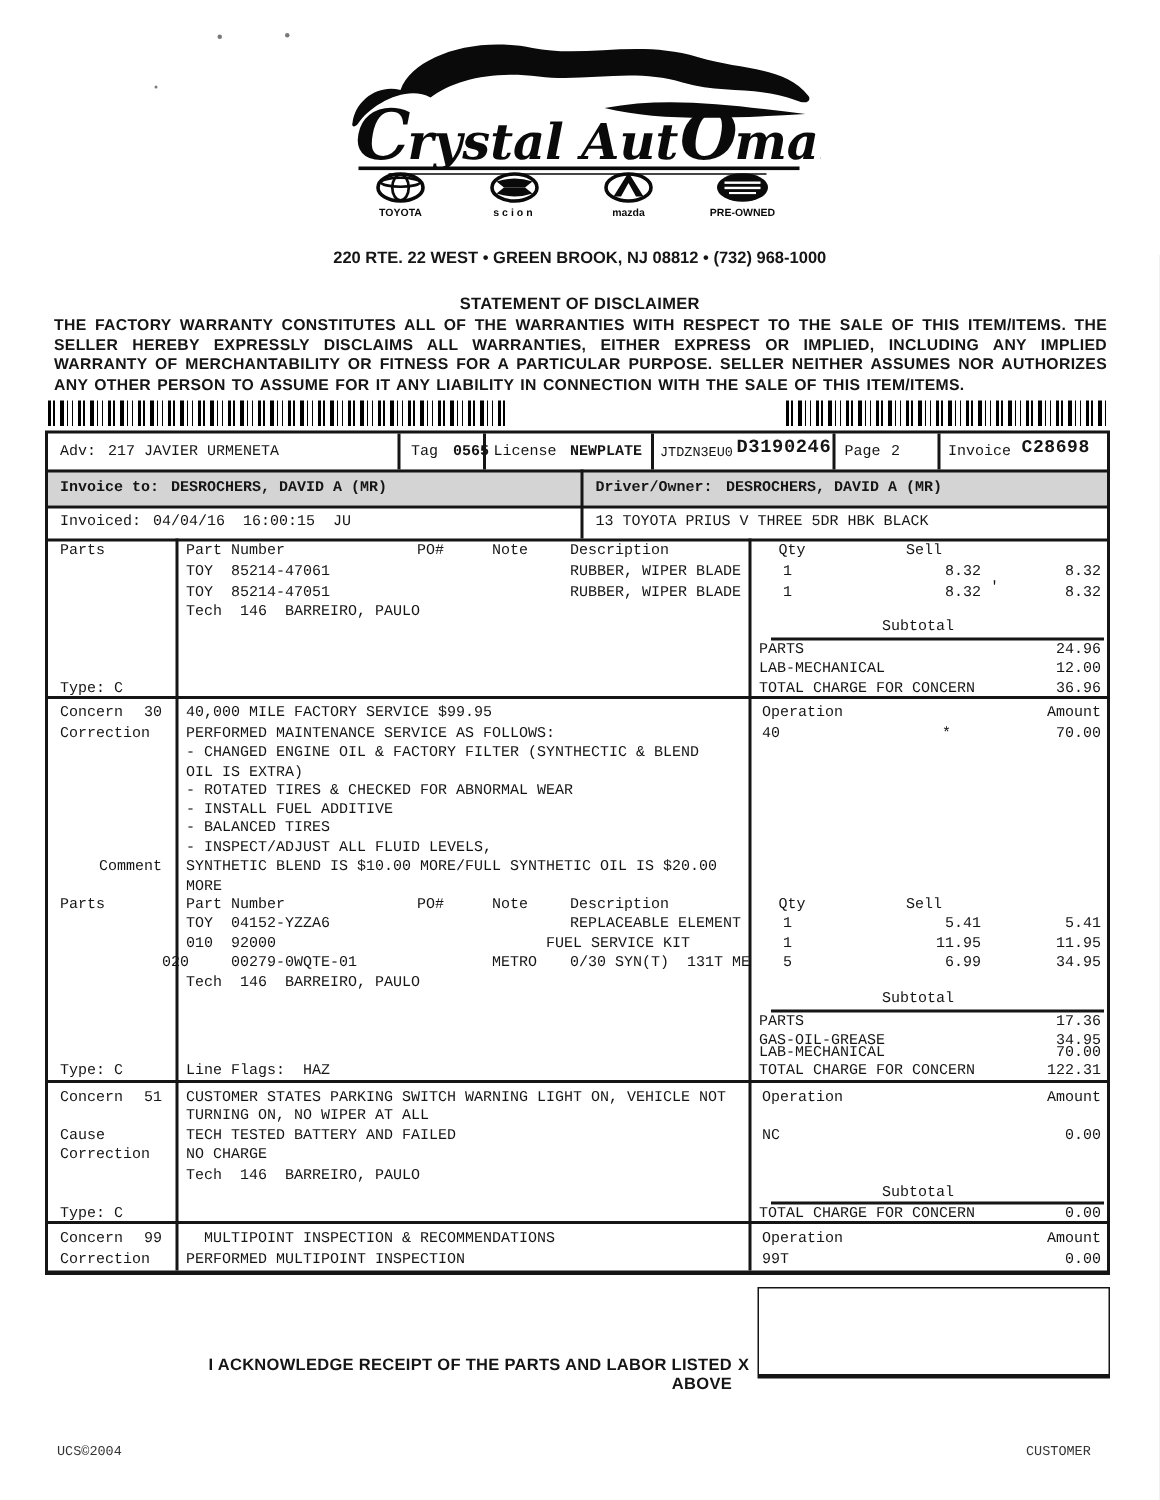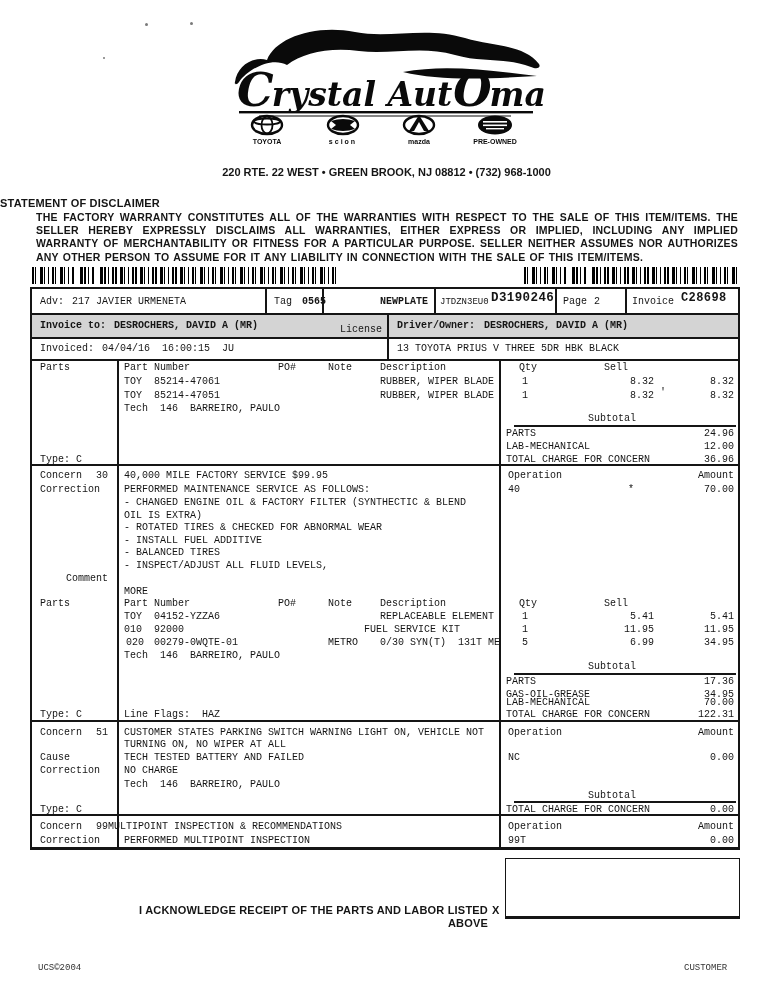"STATEMENT OF DISCLAIMER" .disc-title { text-align: none -> center }
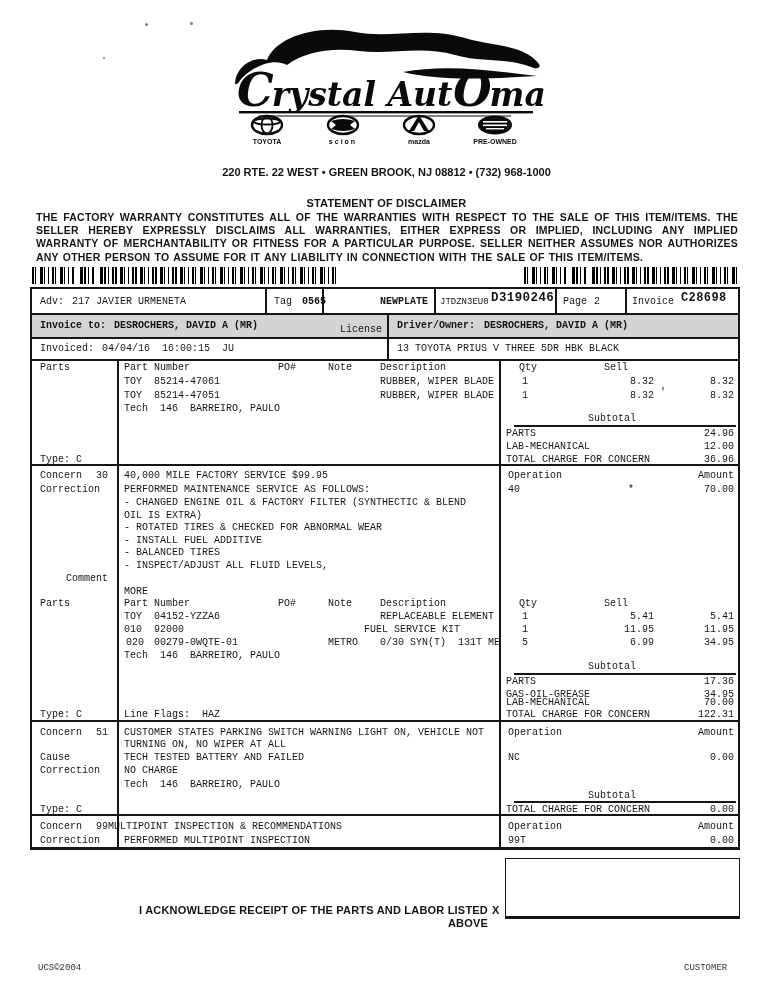"License" span.t { left: 308px -> 297px; margin-top: 28px -> none }
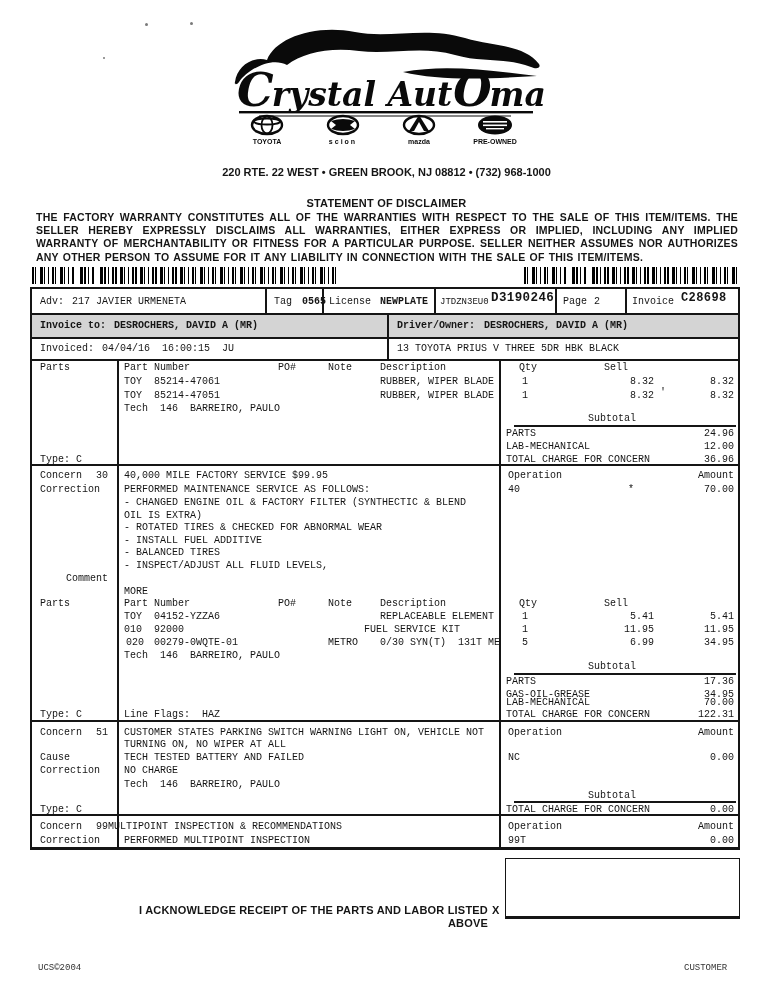"SYNTHETIC BLEND IS $10.00 MORE/FULL" span.t { html: none -> <span>SYNTHETIC BLEND IS $10.00 MORE/FULL SYNTHETIC OIL IS $20.00</span> }
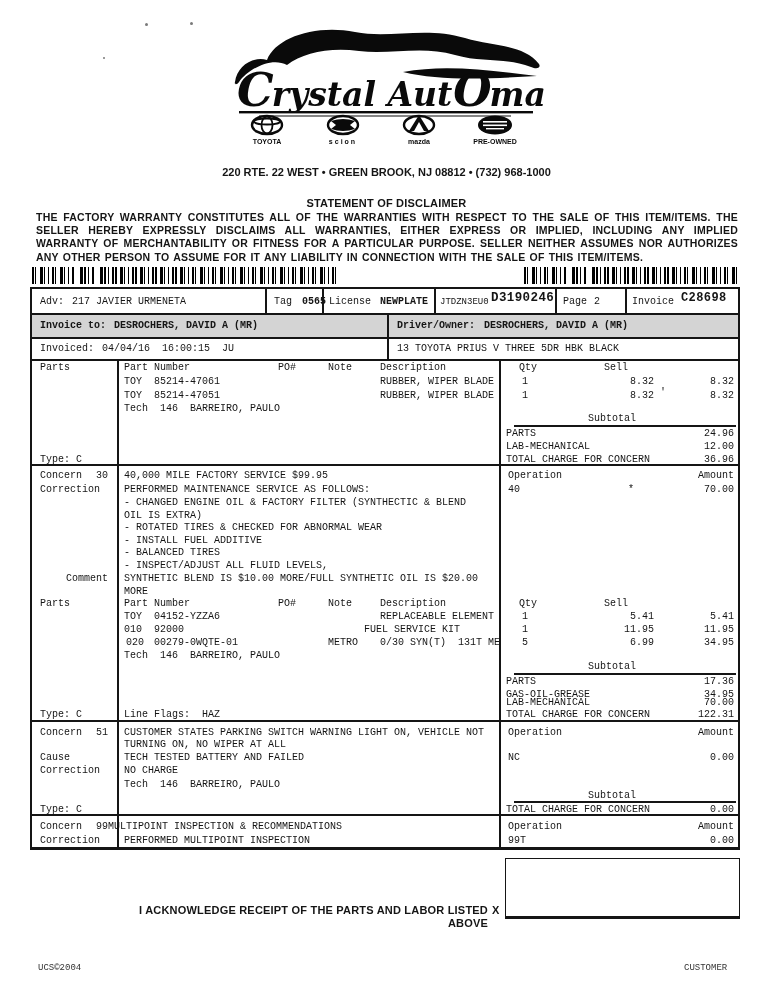"020" span.t { left: 94px -> 76px }
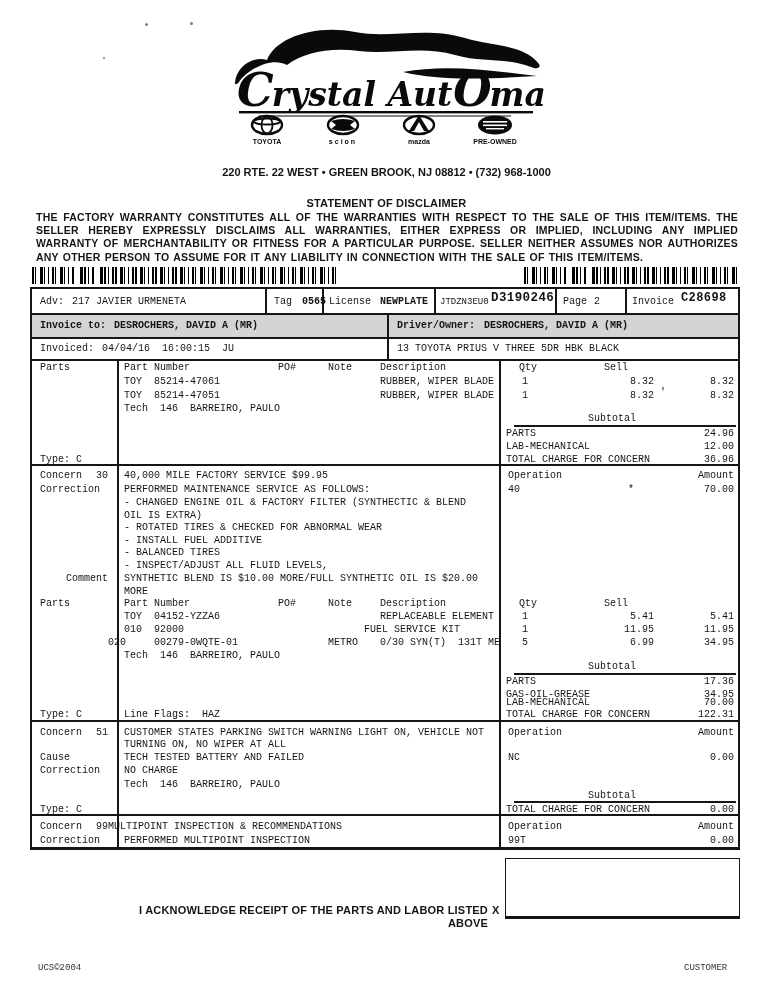"MULTIPOINT INSPECTION & RECOMMENDATIONS" span.t { left: 76px -> 104px }
